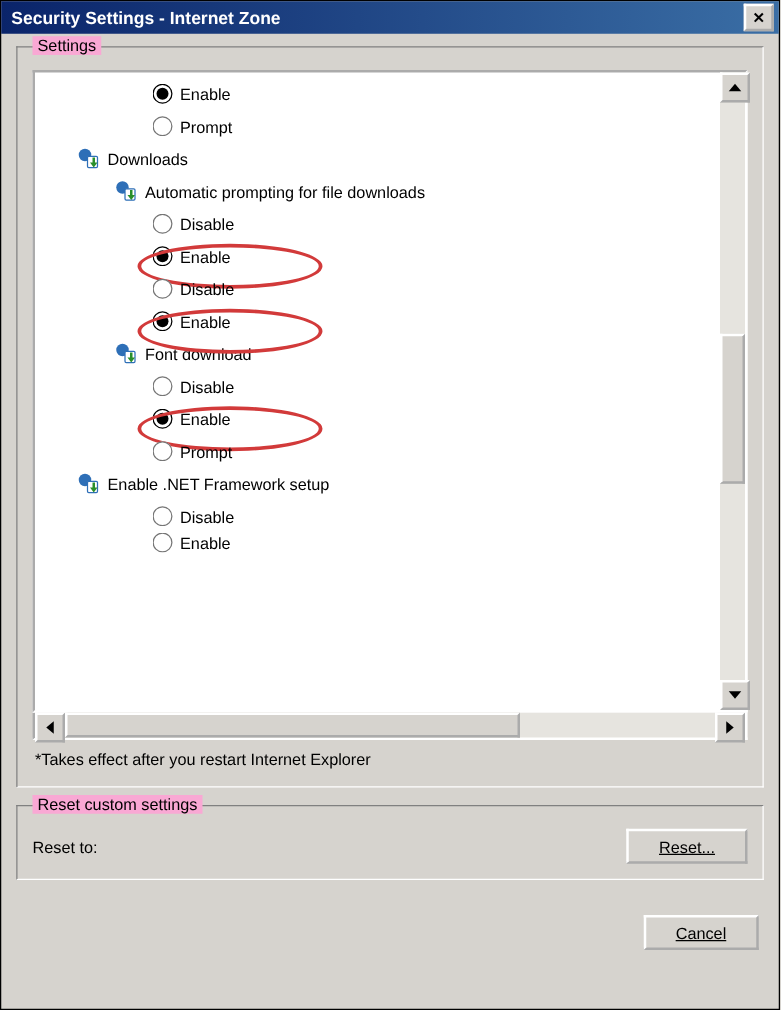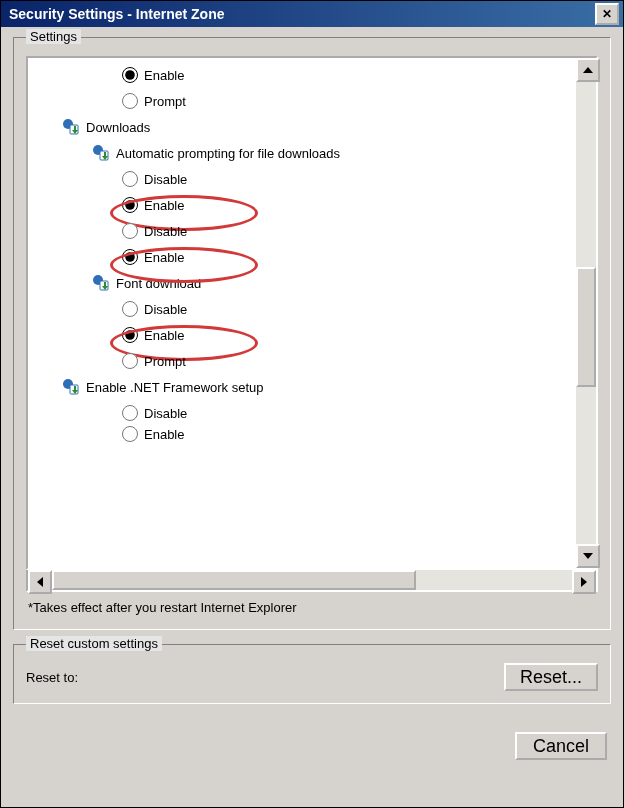"Settings" .groupbox > .legend { background: #e5e5e5 -> #f9a8d4 }
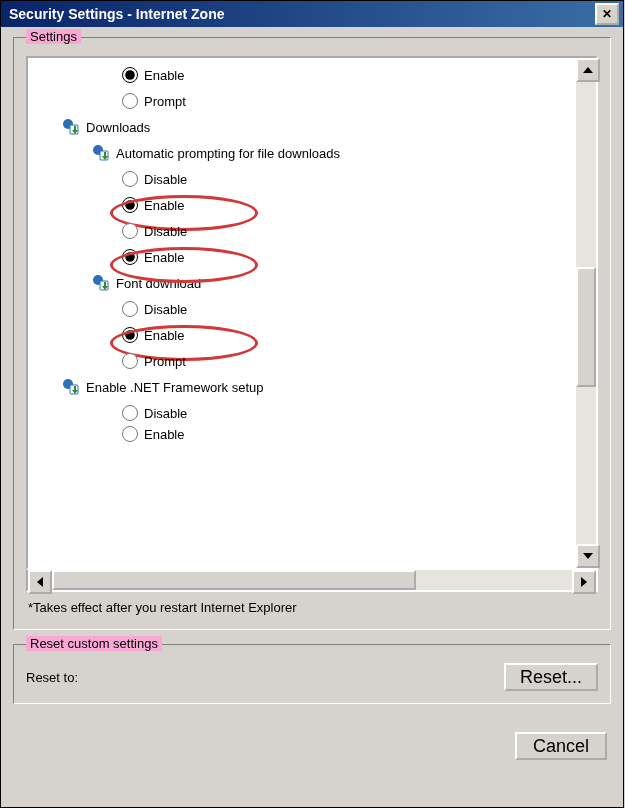"Reset..." .btn { font-size: 18px -> 13px; padding: 0 14px -> 0 24px; text-decoration: none -> underline }
